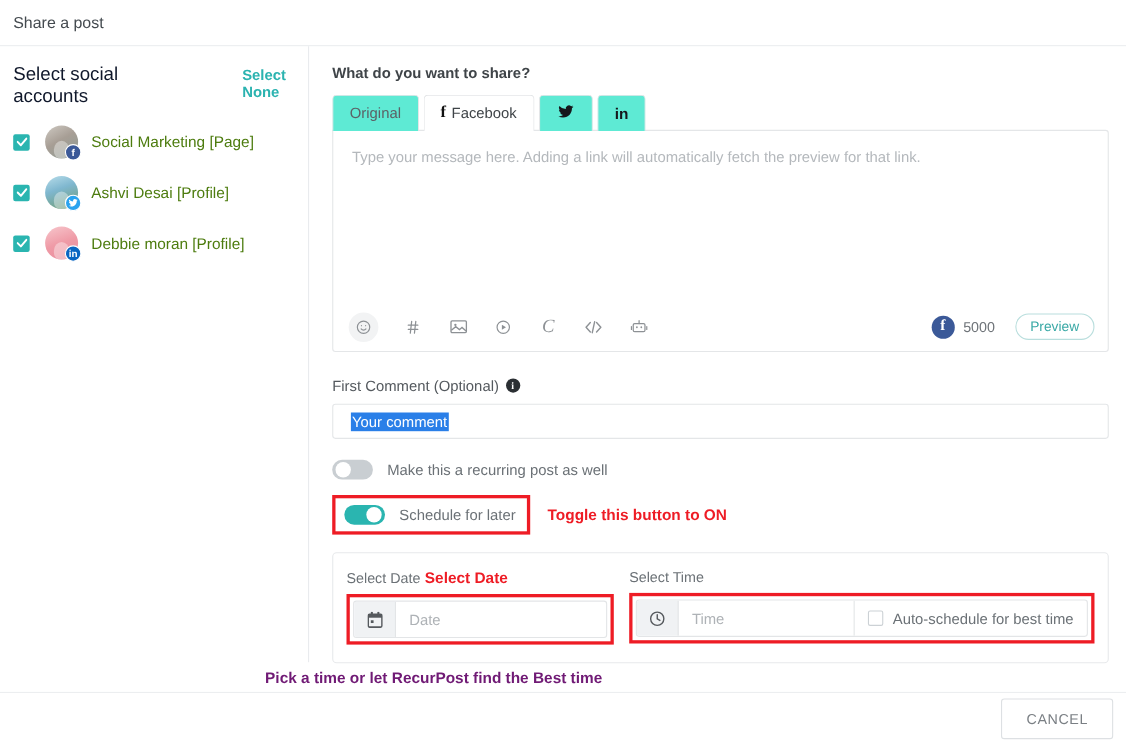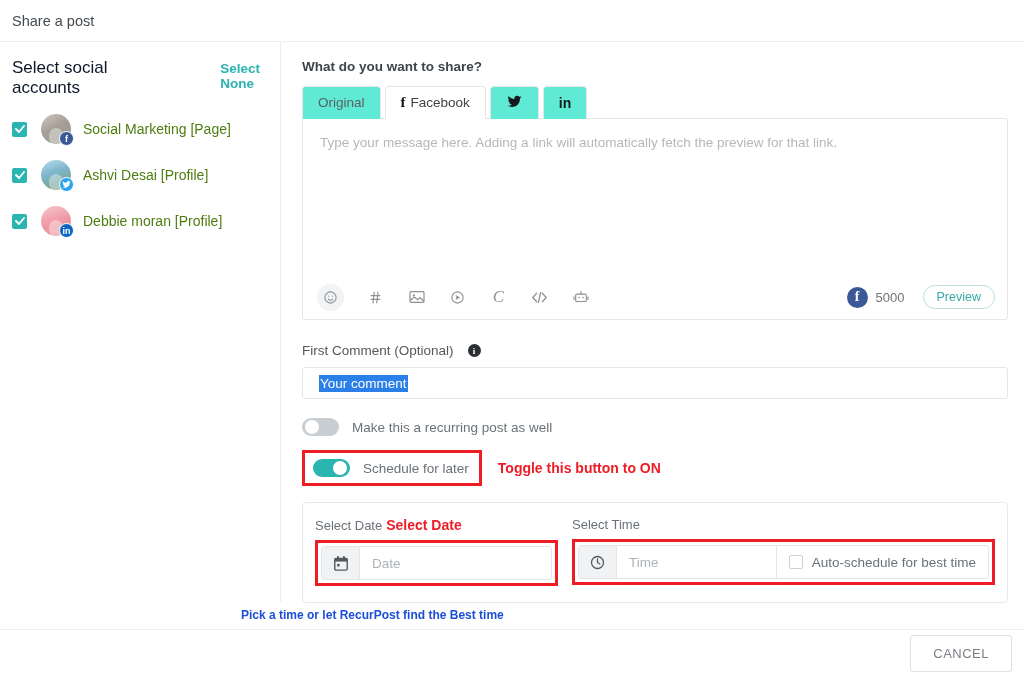"First Comment (Optional)" .fc-label { gap: 14px -> 6px }
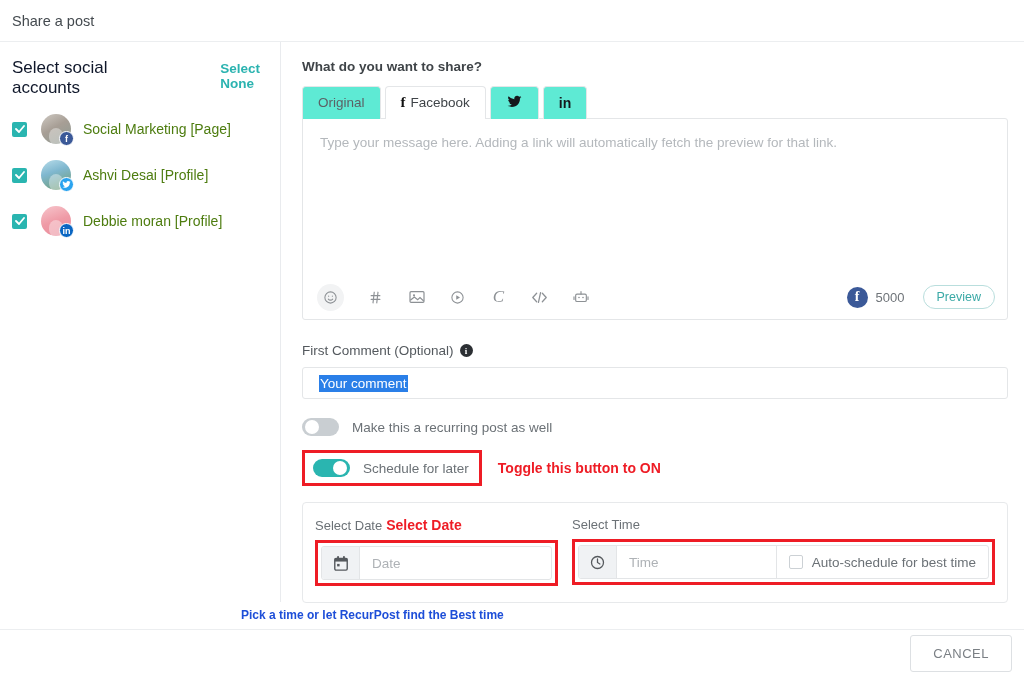"Pick a time or let" .bottom-annot { color: #1d4ed8 -> #701a75; font-size: 12px -> 14px }
